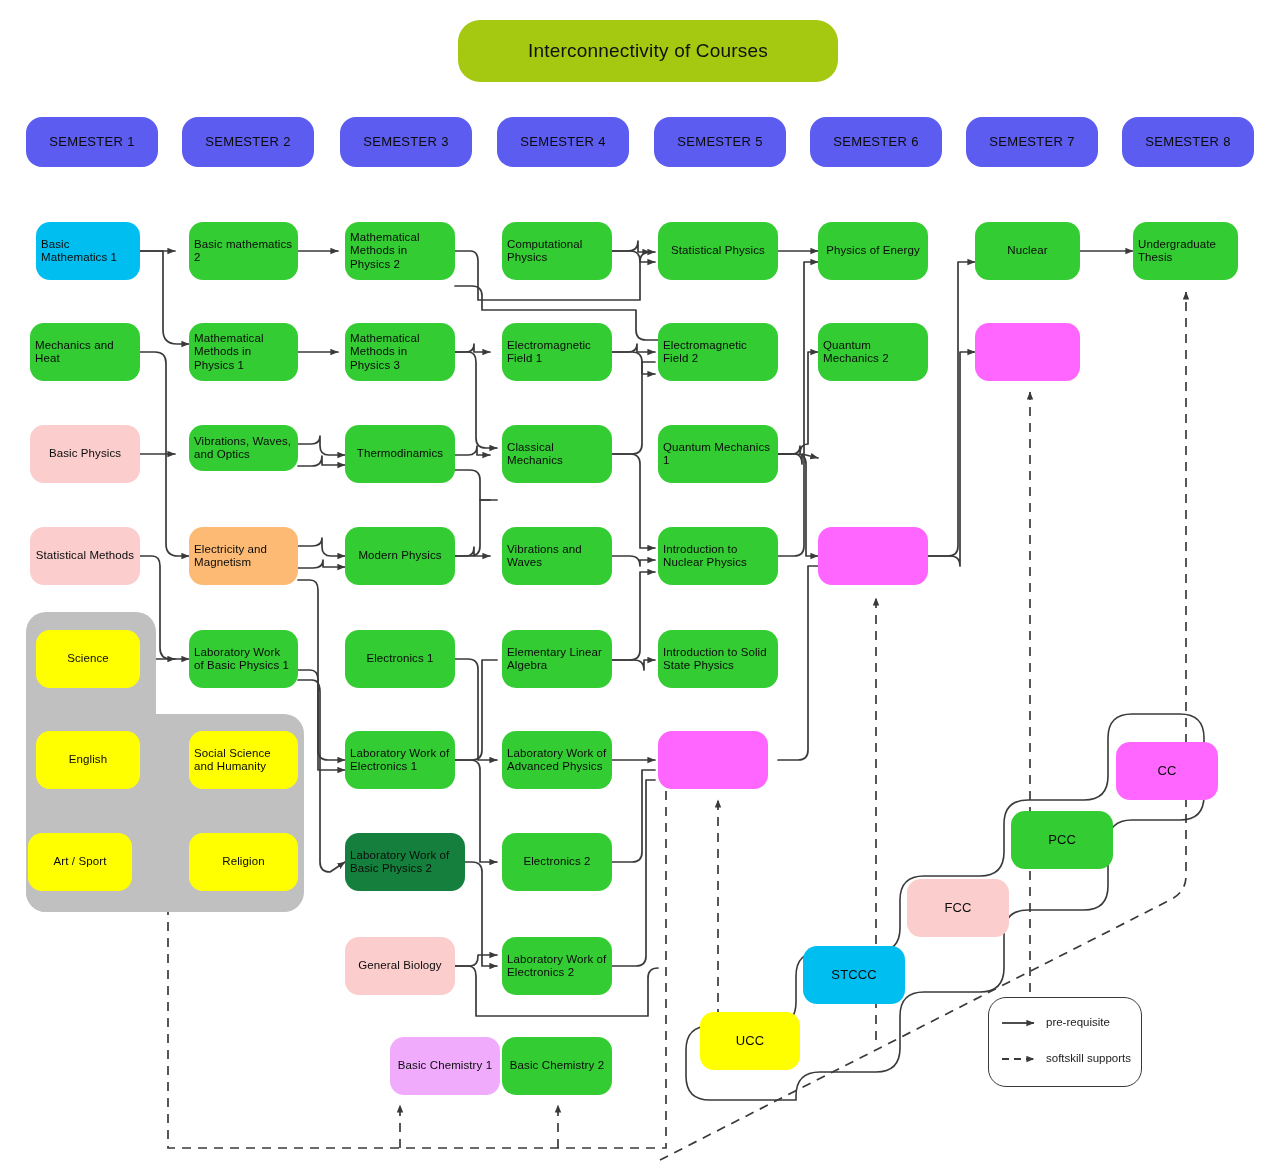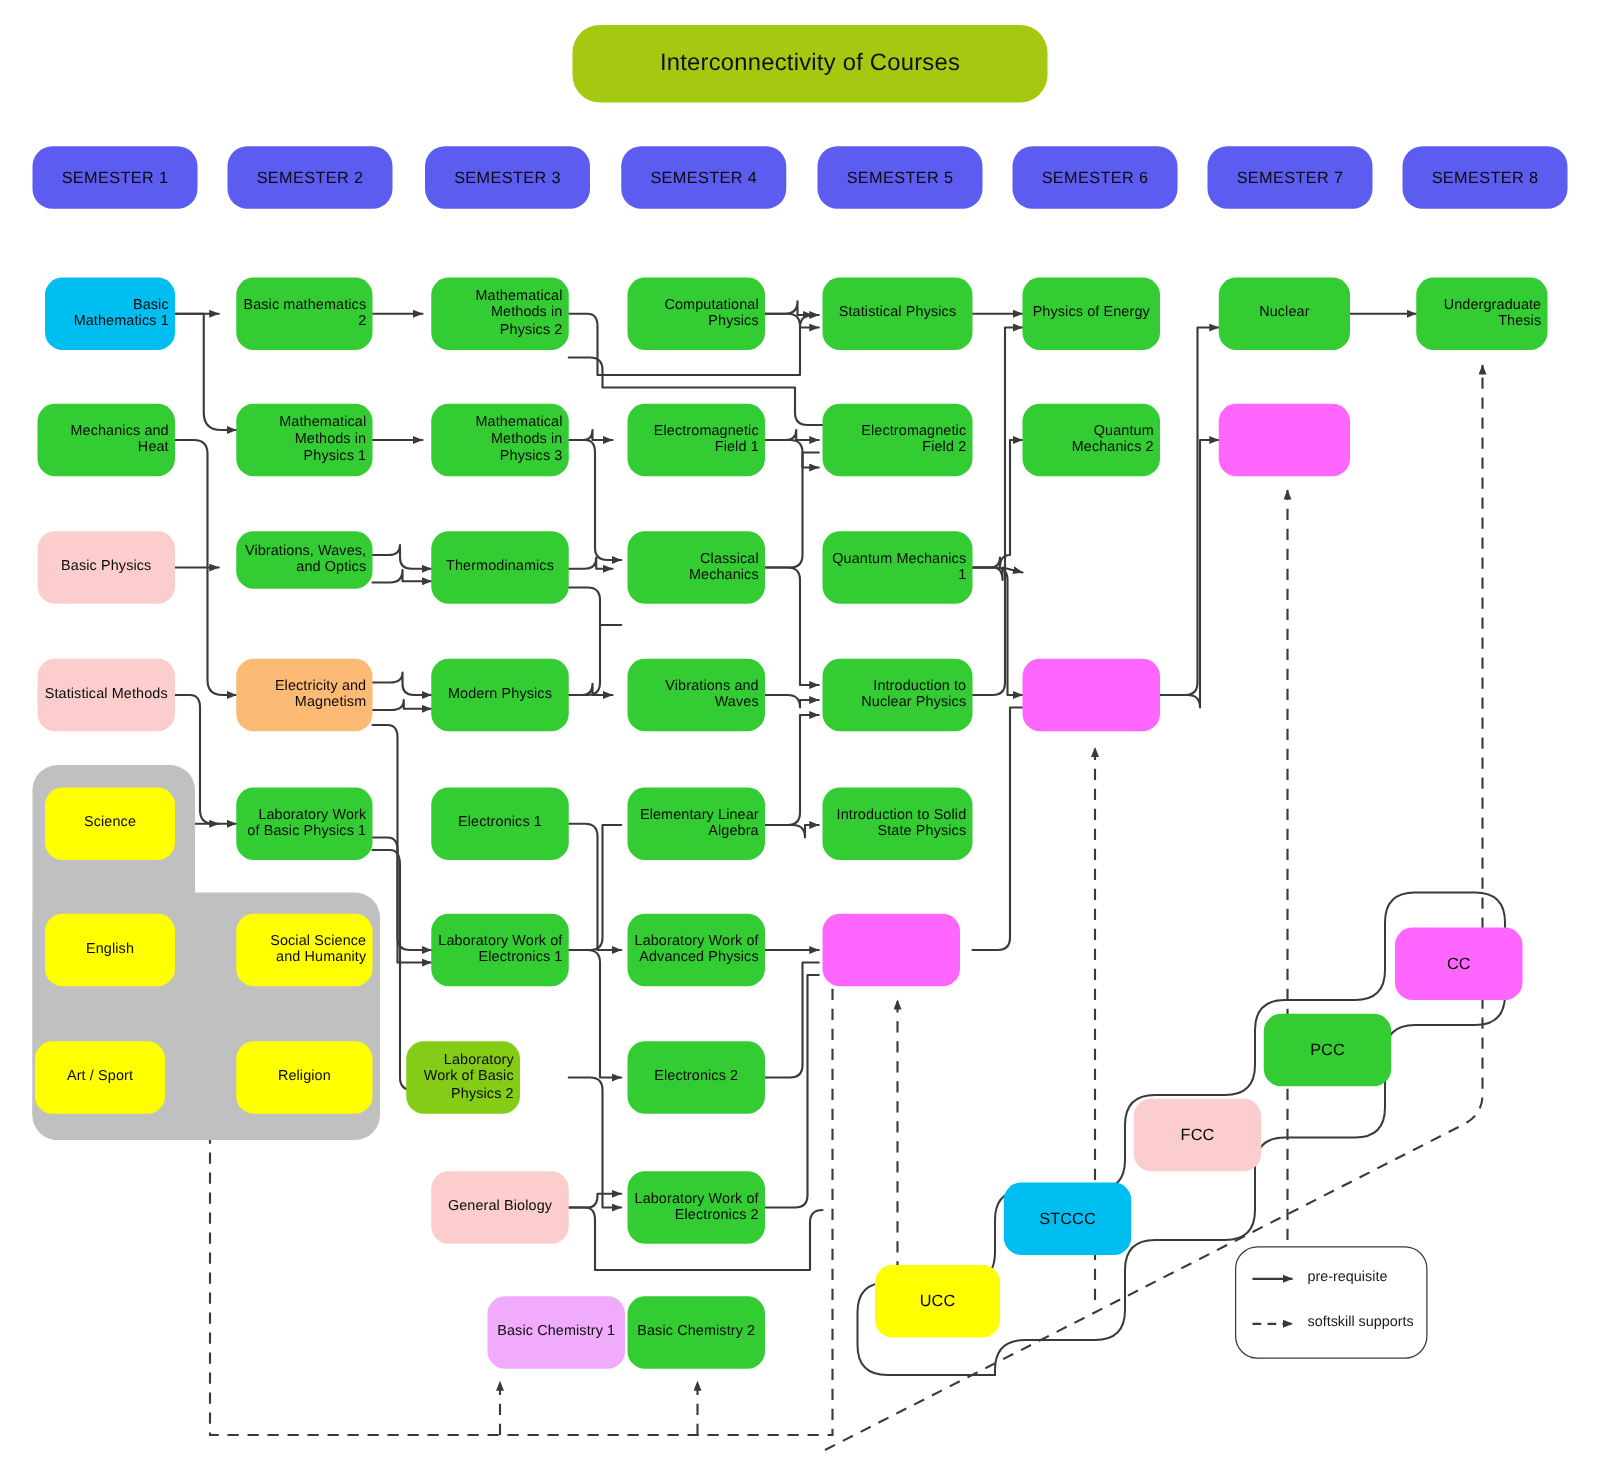"Interconnectivity of Courses" .node { text-align: right -> left }
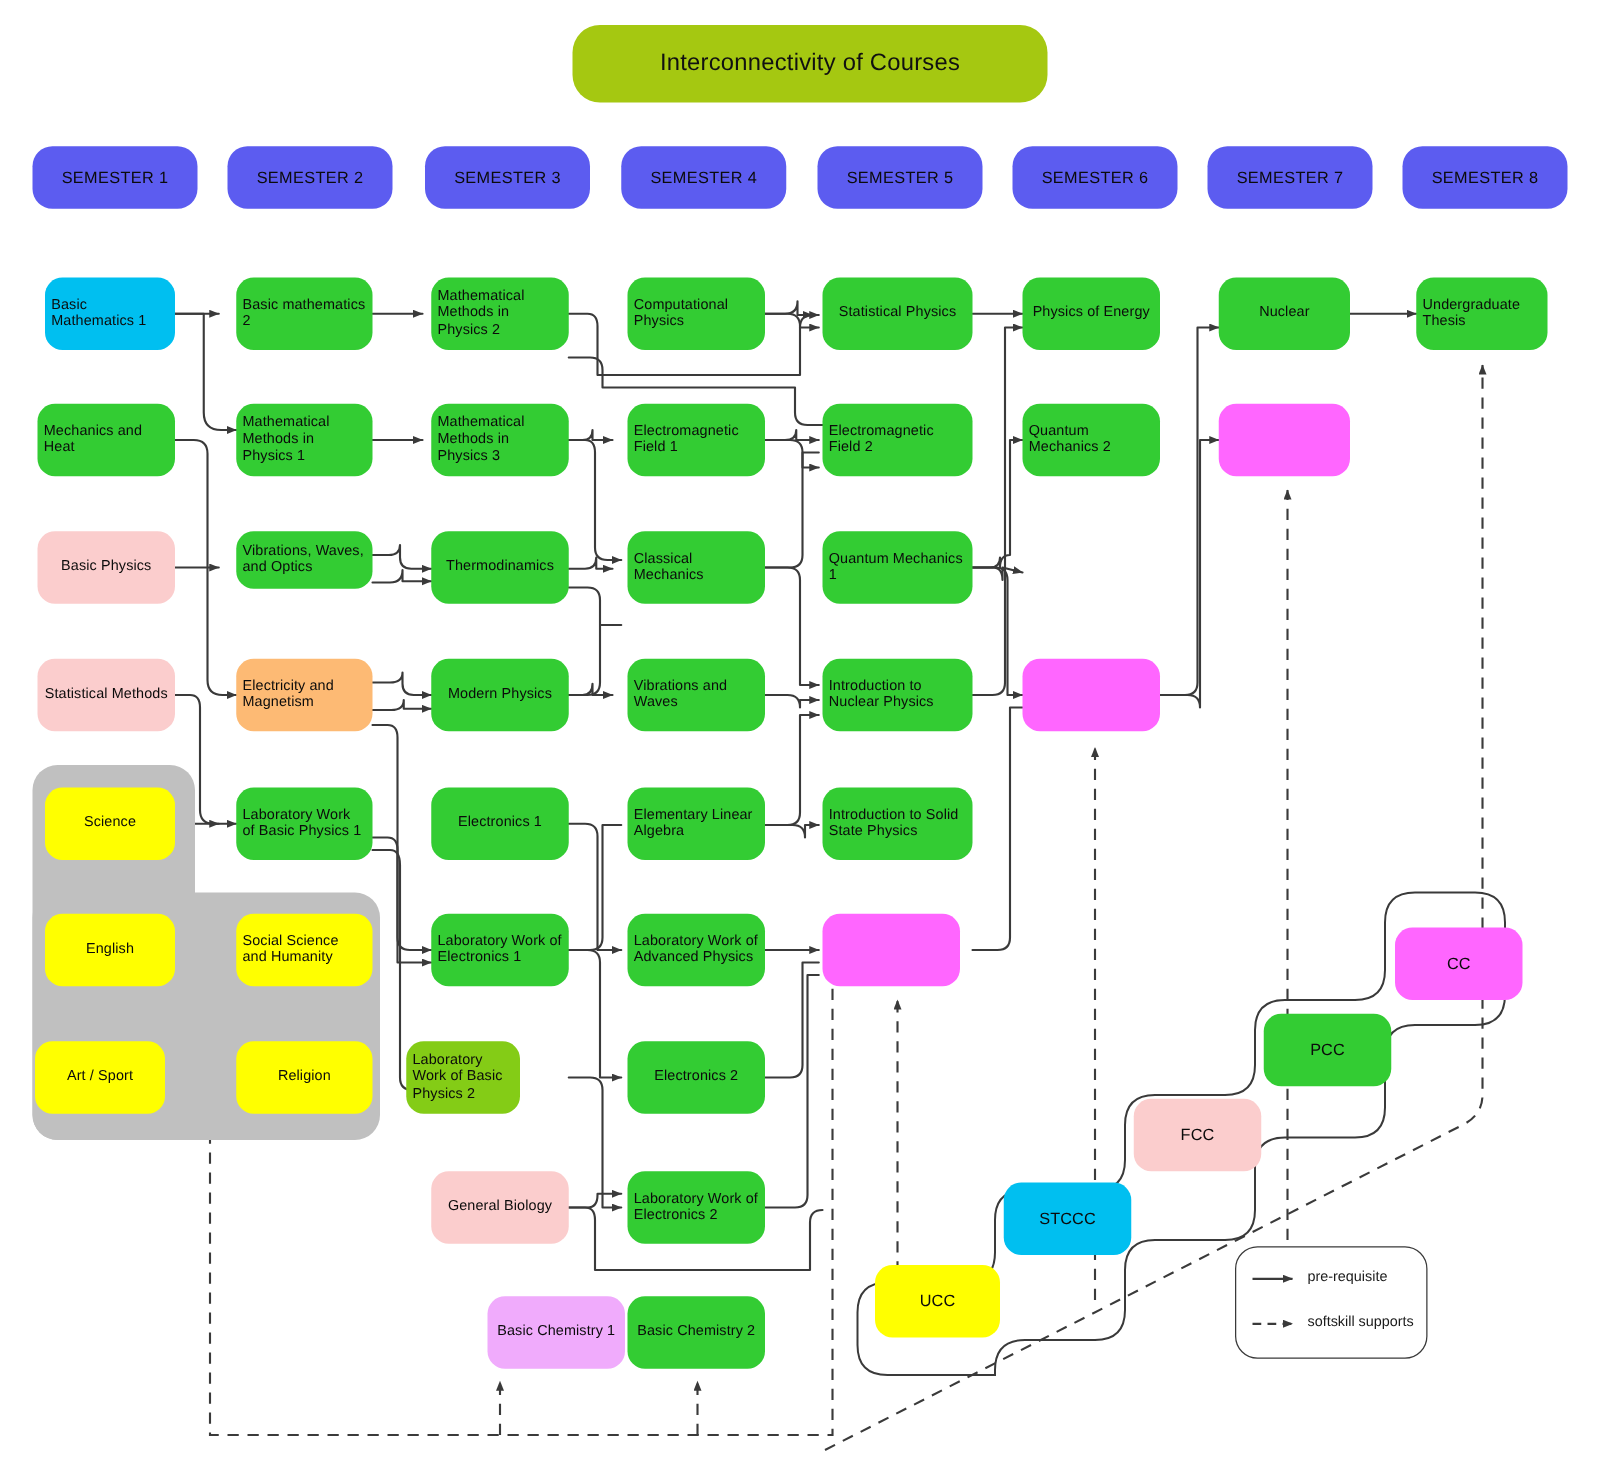"Laboratory Work of Basic Physics 2" div.node { background: #84cc16 -> #15803d; left: 325px -> 345px; width: 91px -> 120px }
